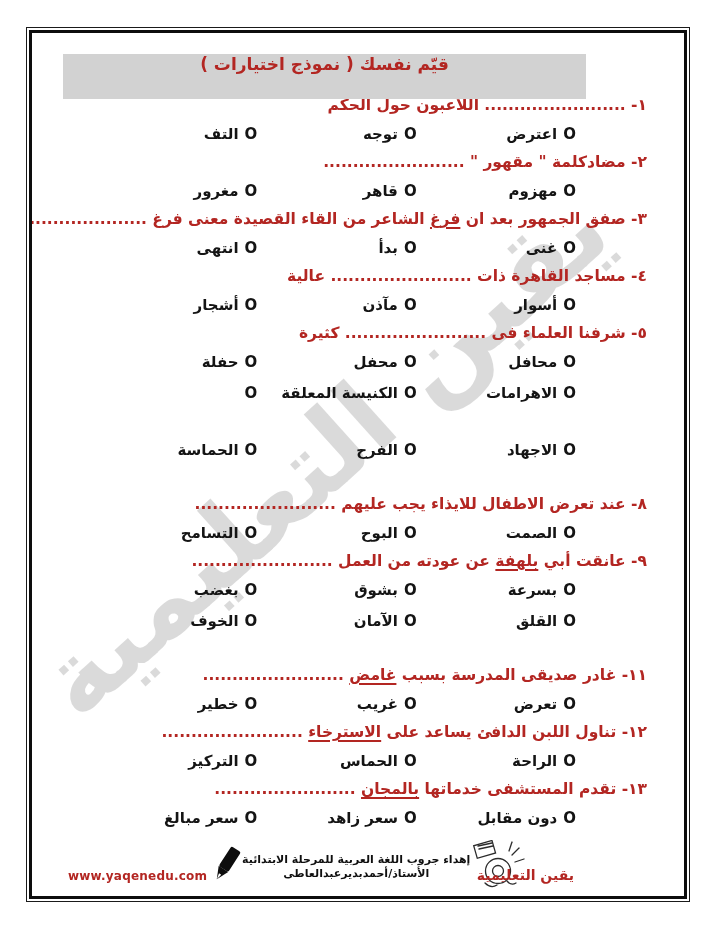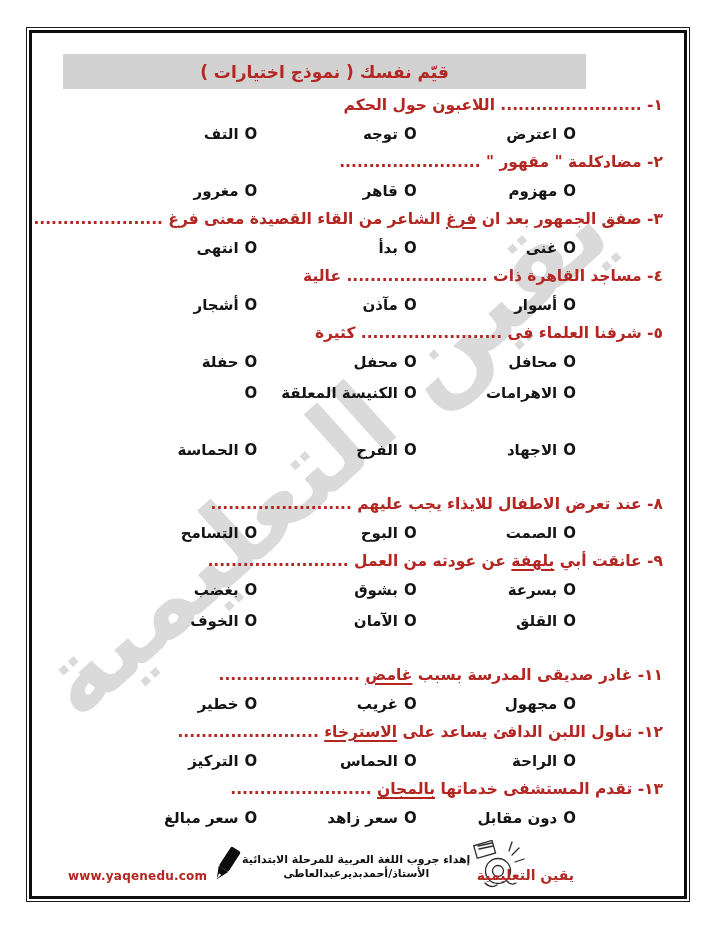"قيّم نفسك ( نموذج اختيارات" .header-bar { align-items: center -> none; height: 35px -> 45px }
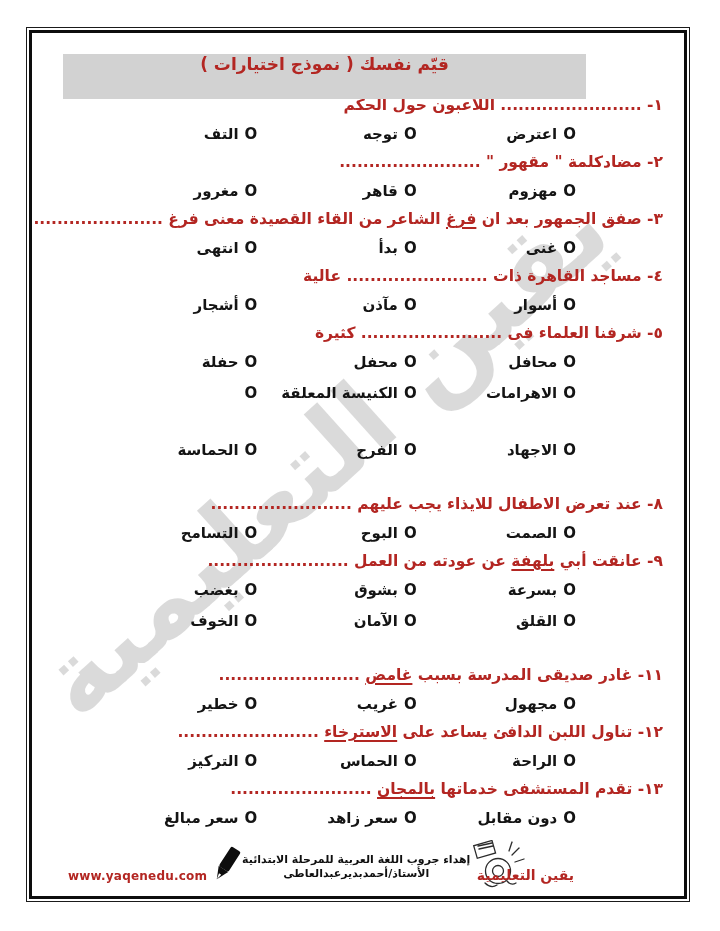"١- ........................ اللاعبون حول" .q-line { padding-right: 21px -> 37px }
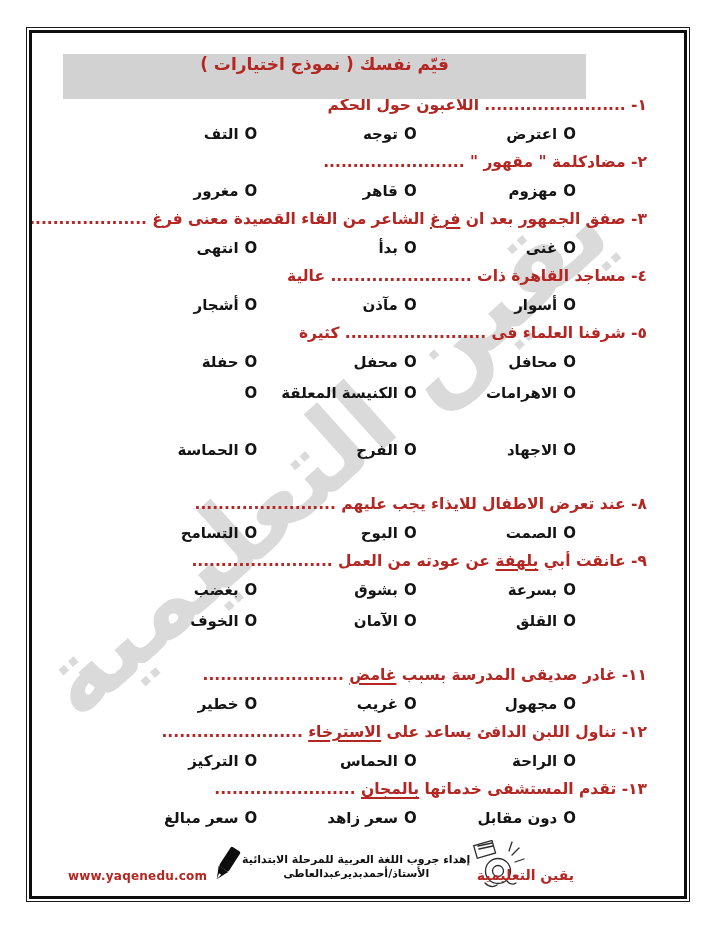"مجهول" span { text: مجهول -> تعرض }
